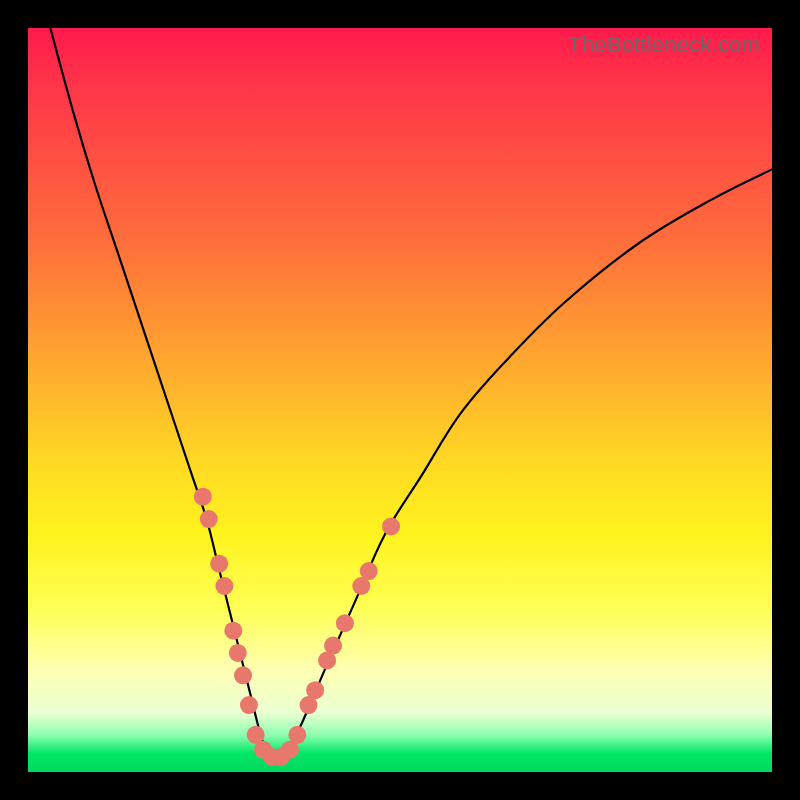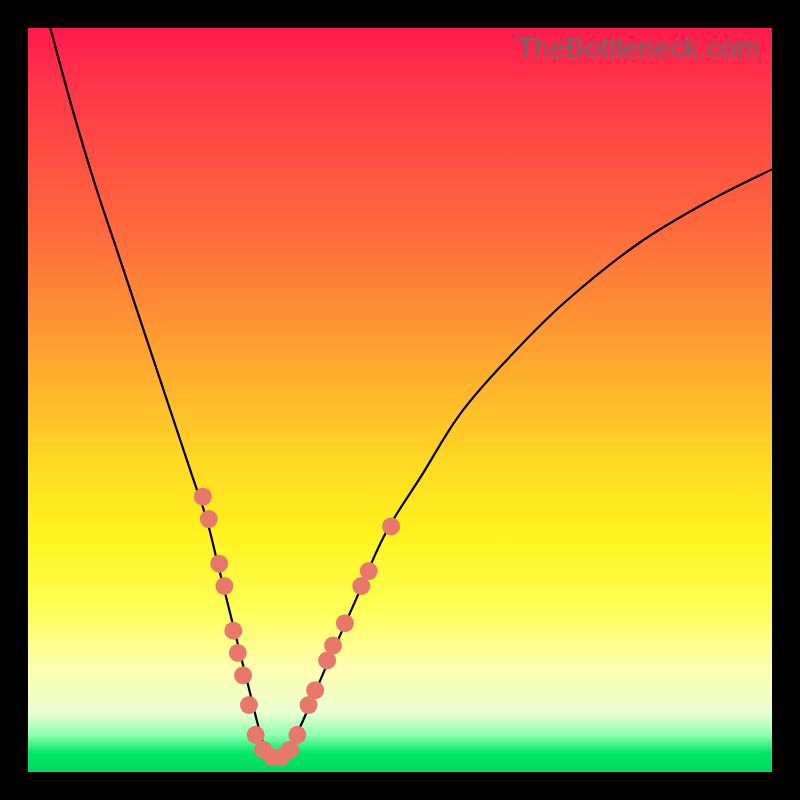"TheBottleneck.com" .watermark { font-size: 28px -> 22px }
